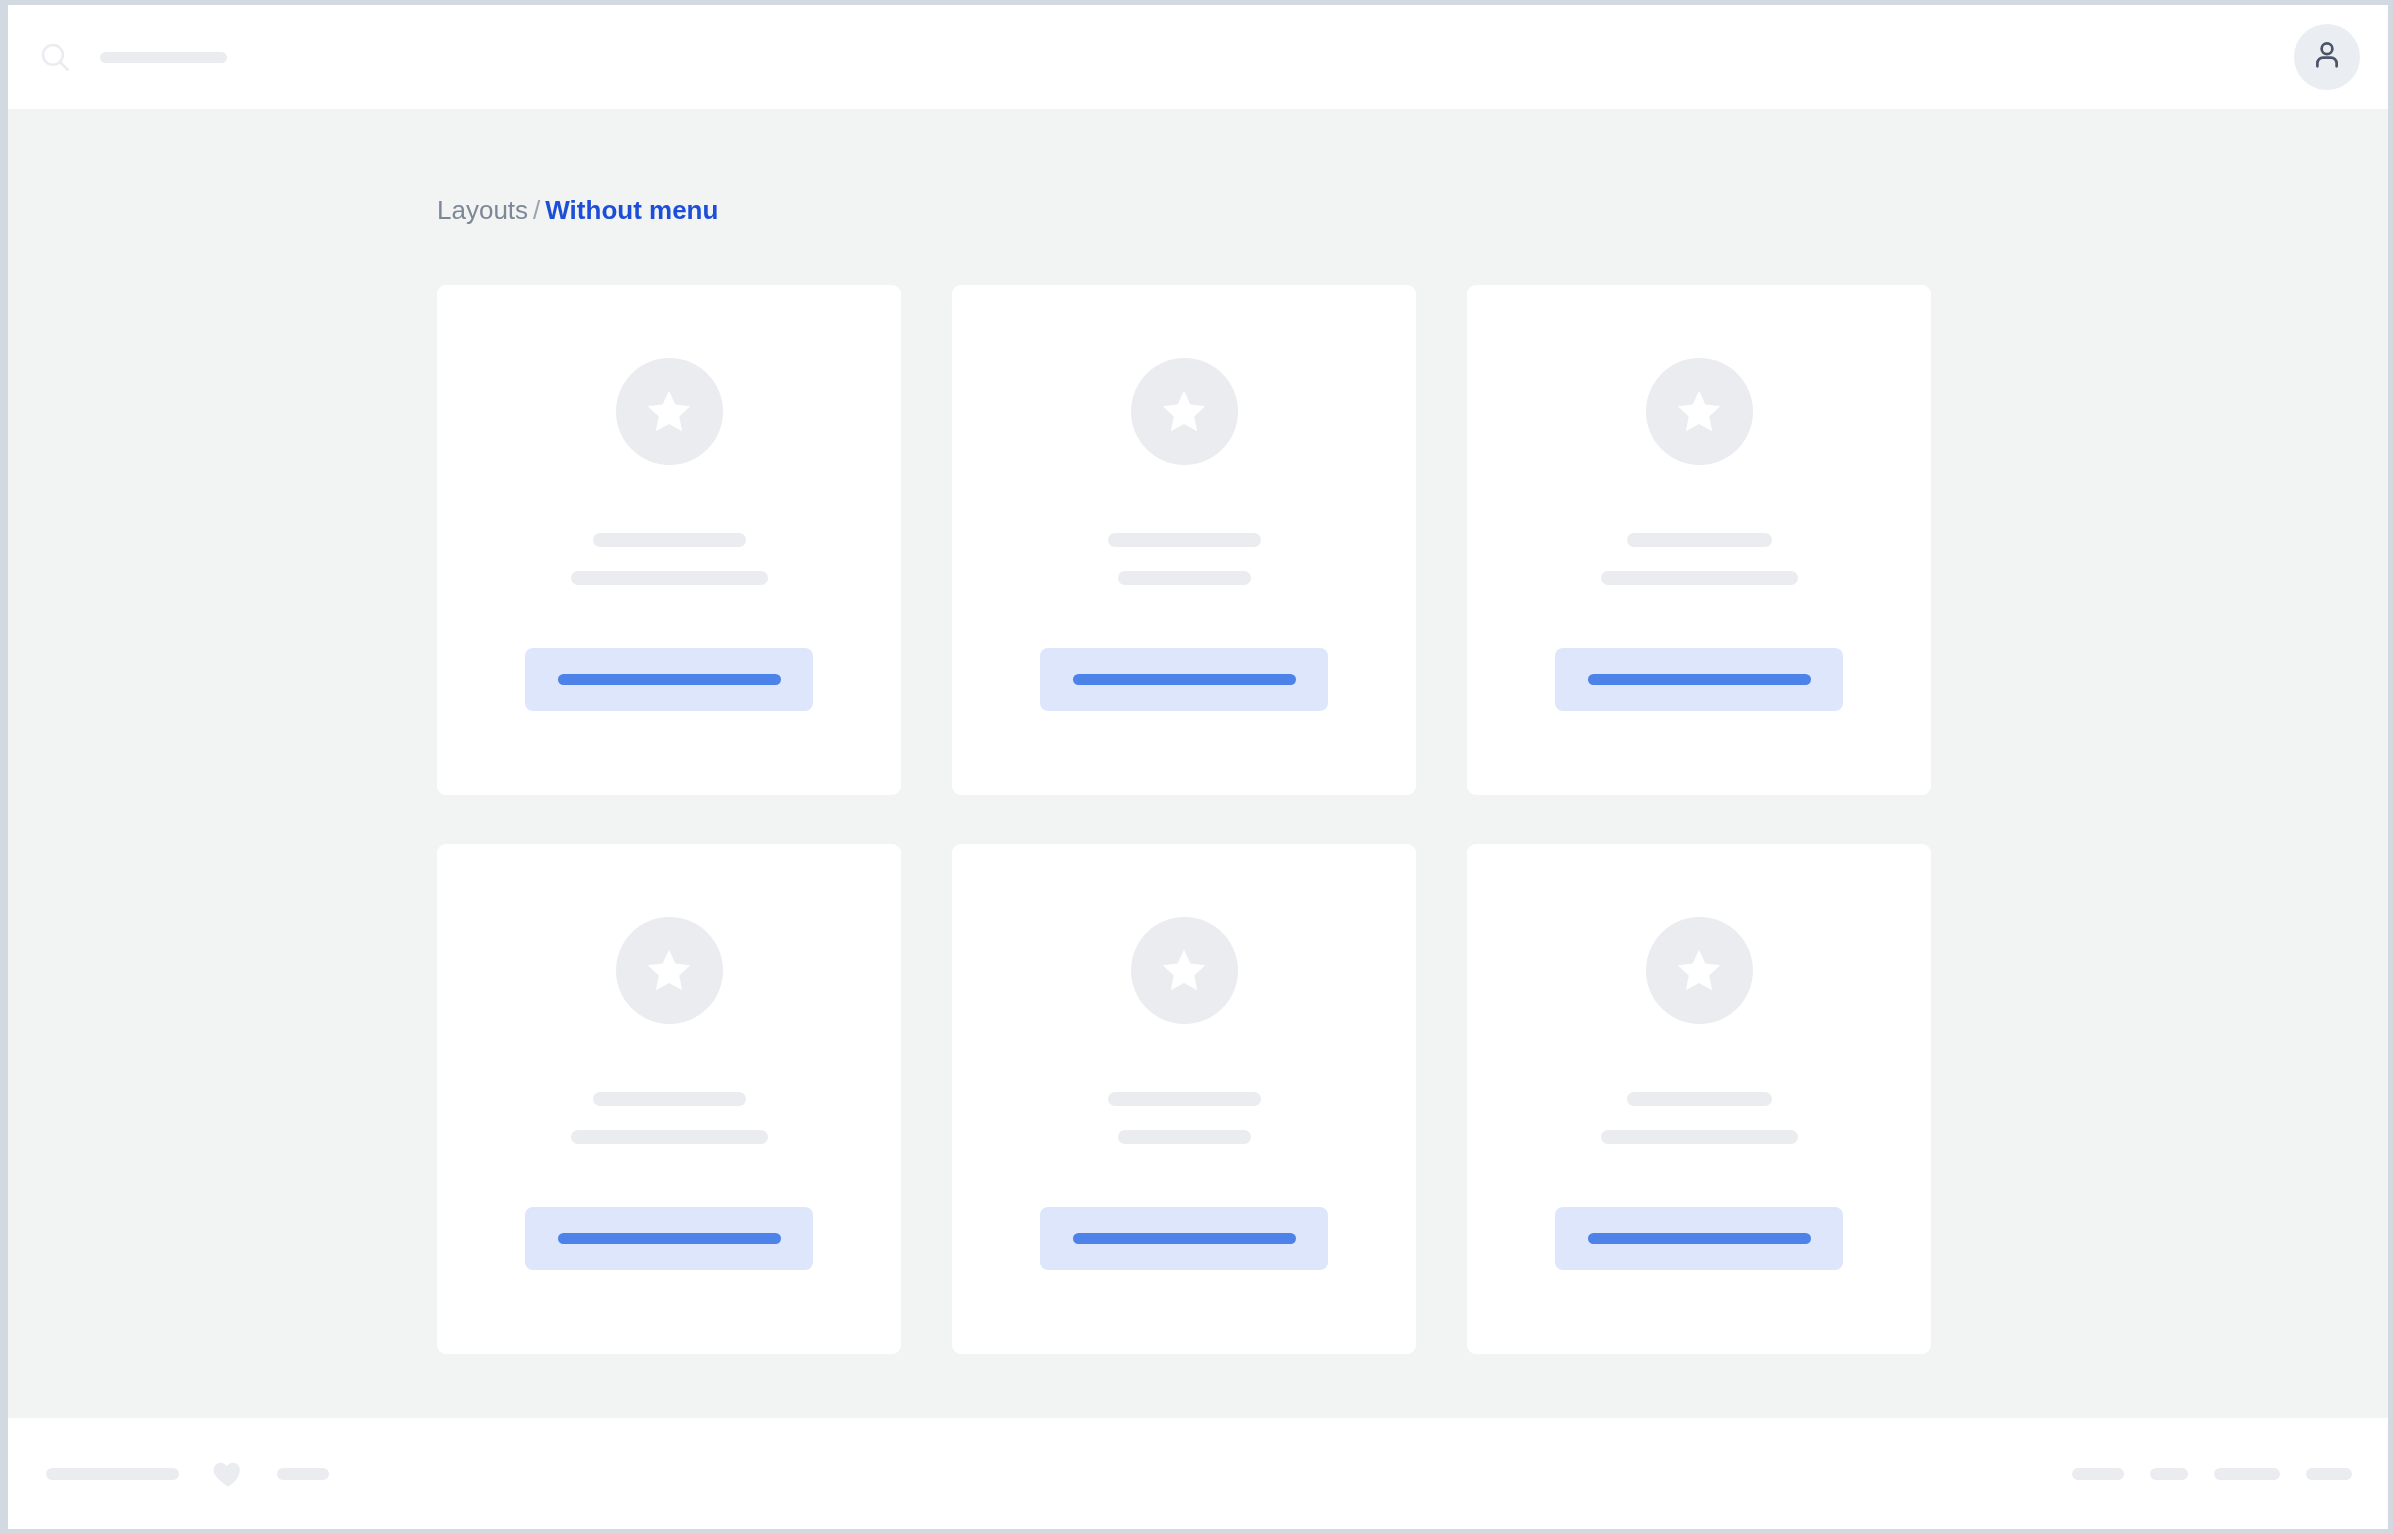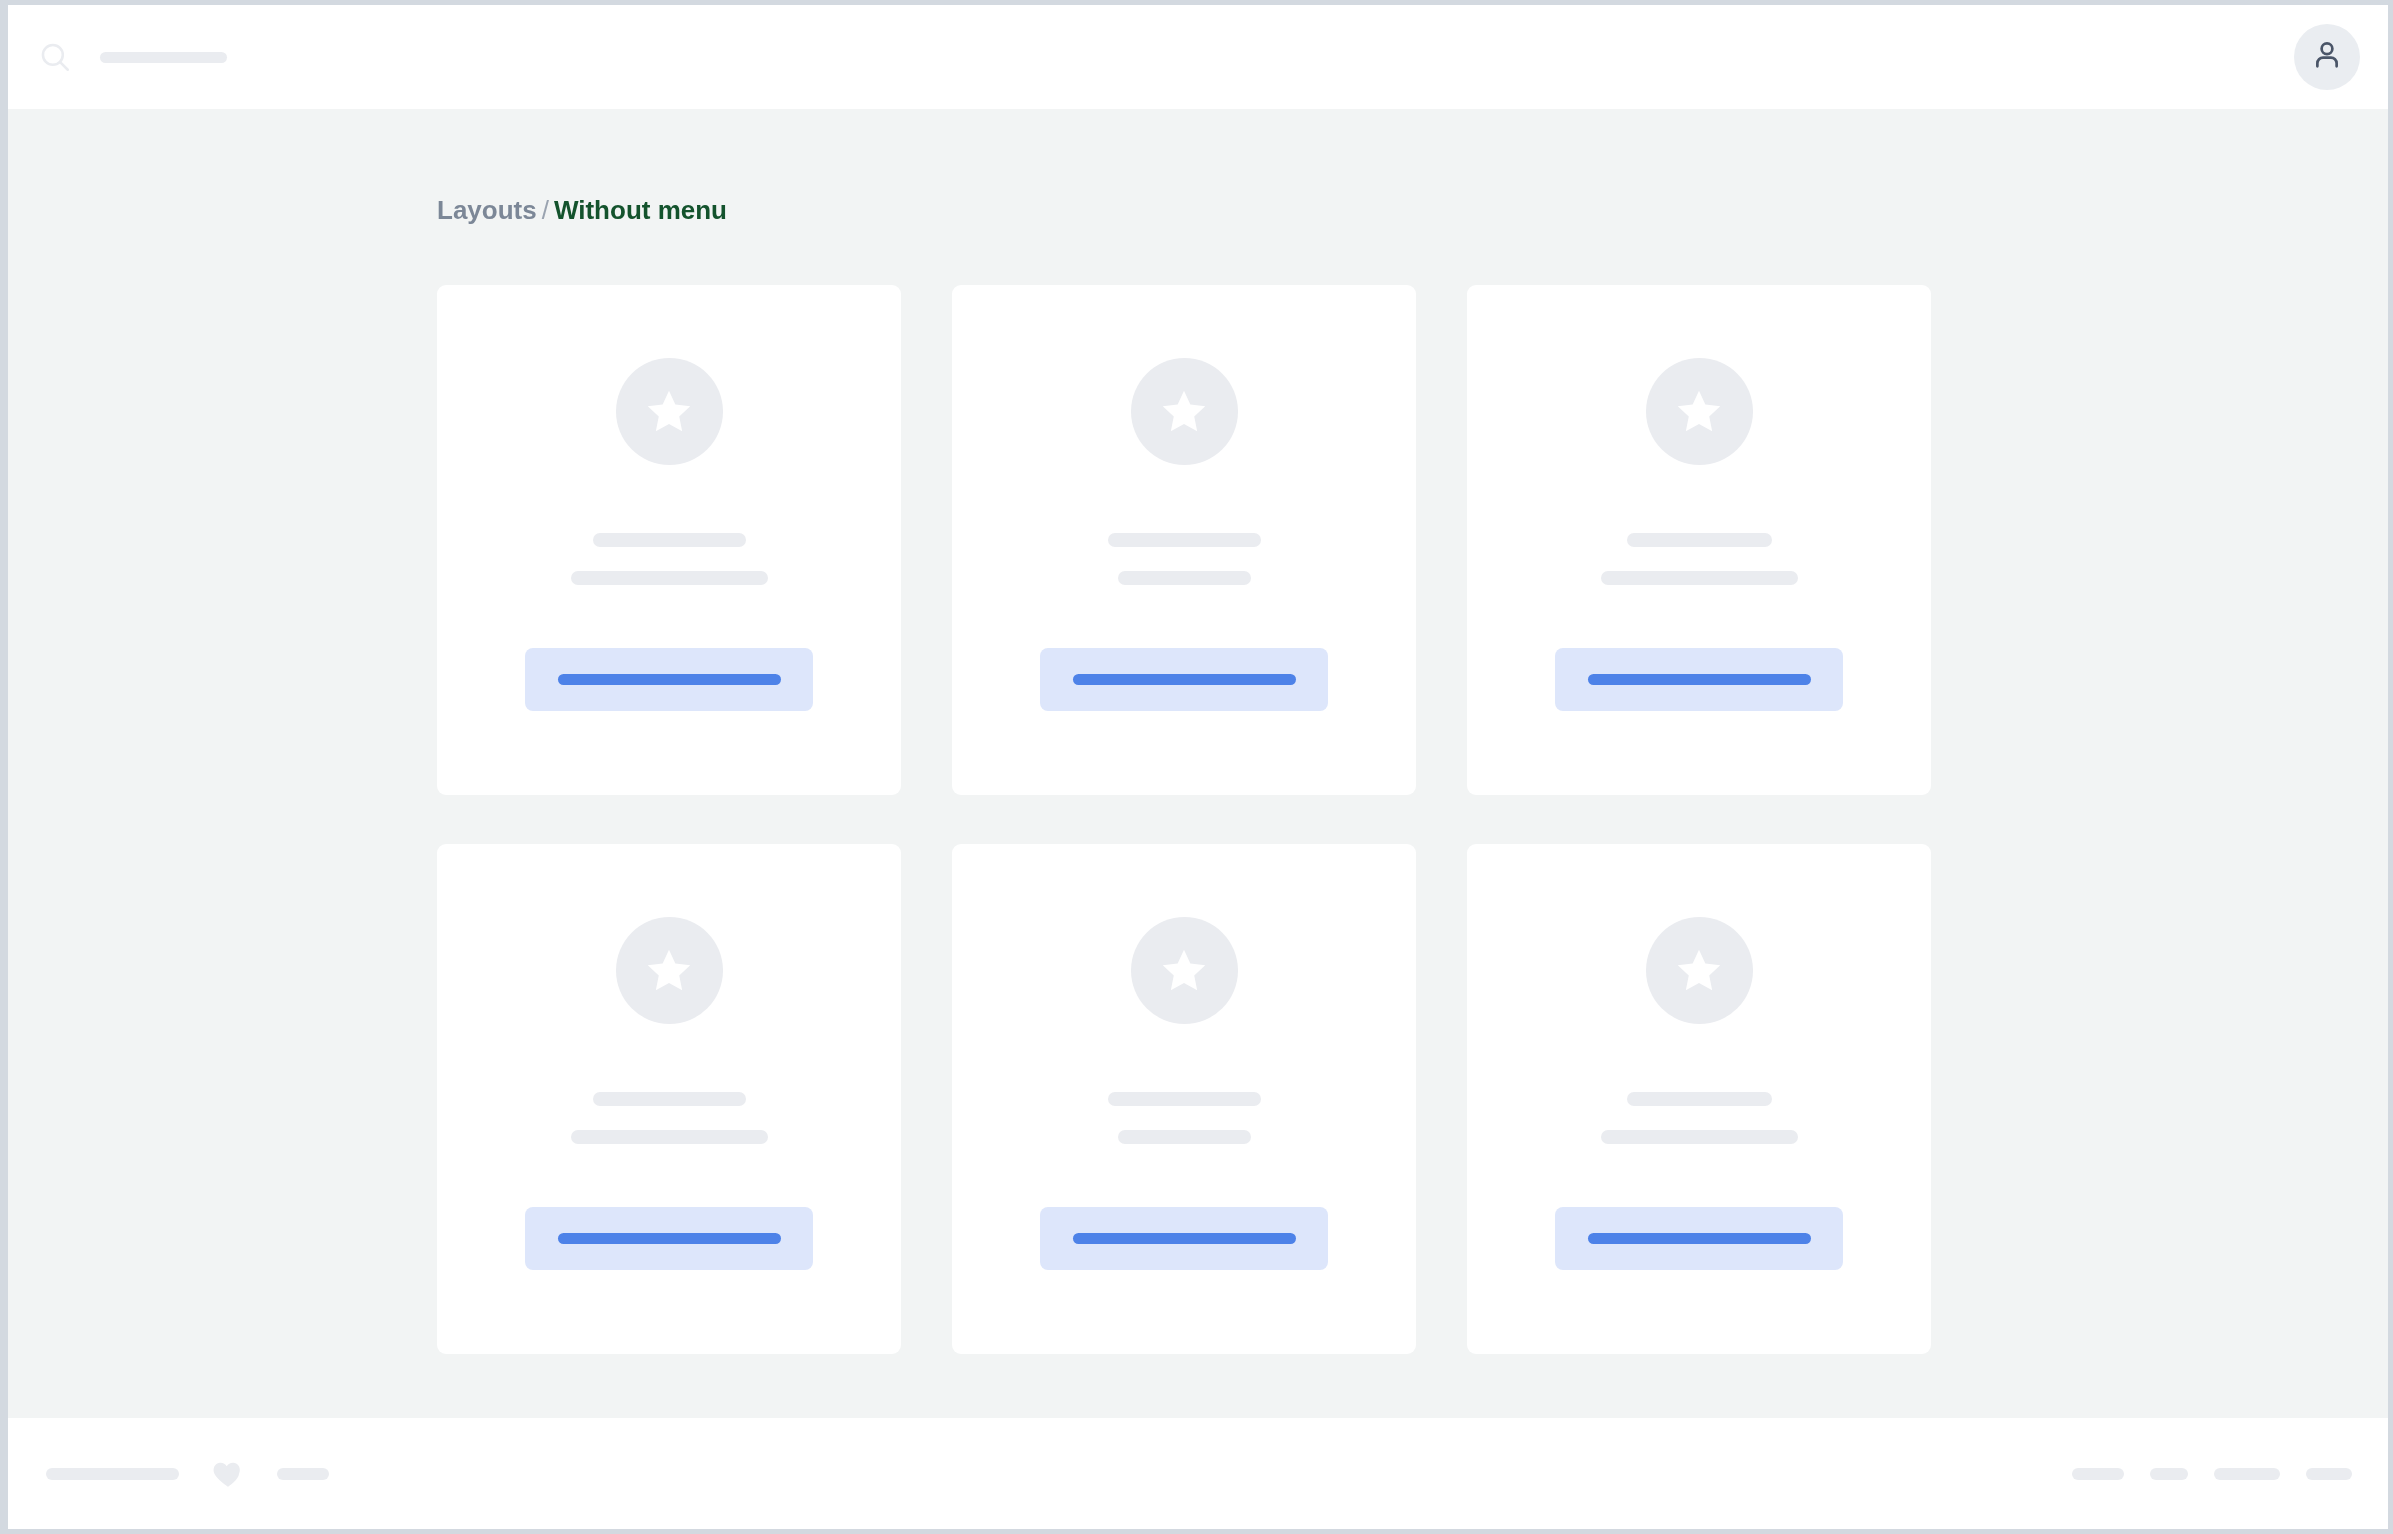"Layouts" .crumb-root { font-weight: 700 -> 400 }
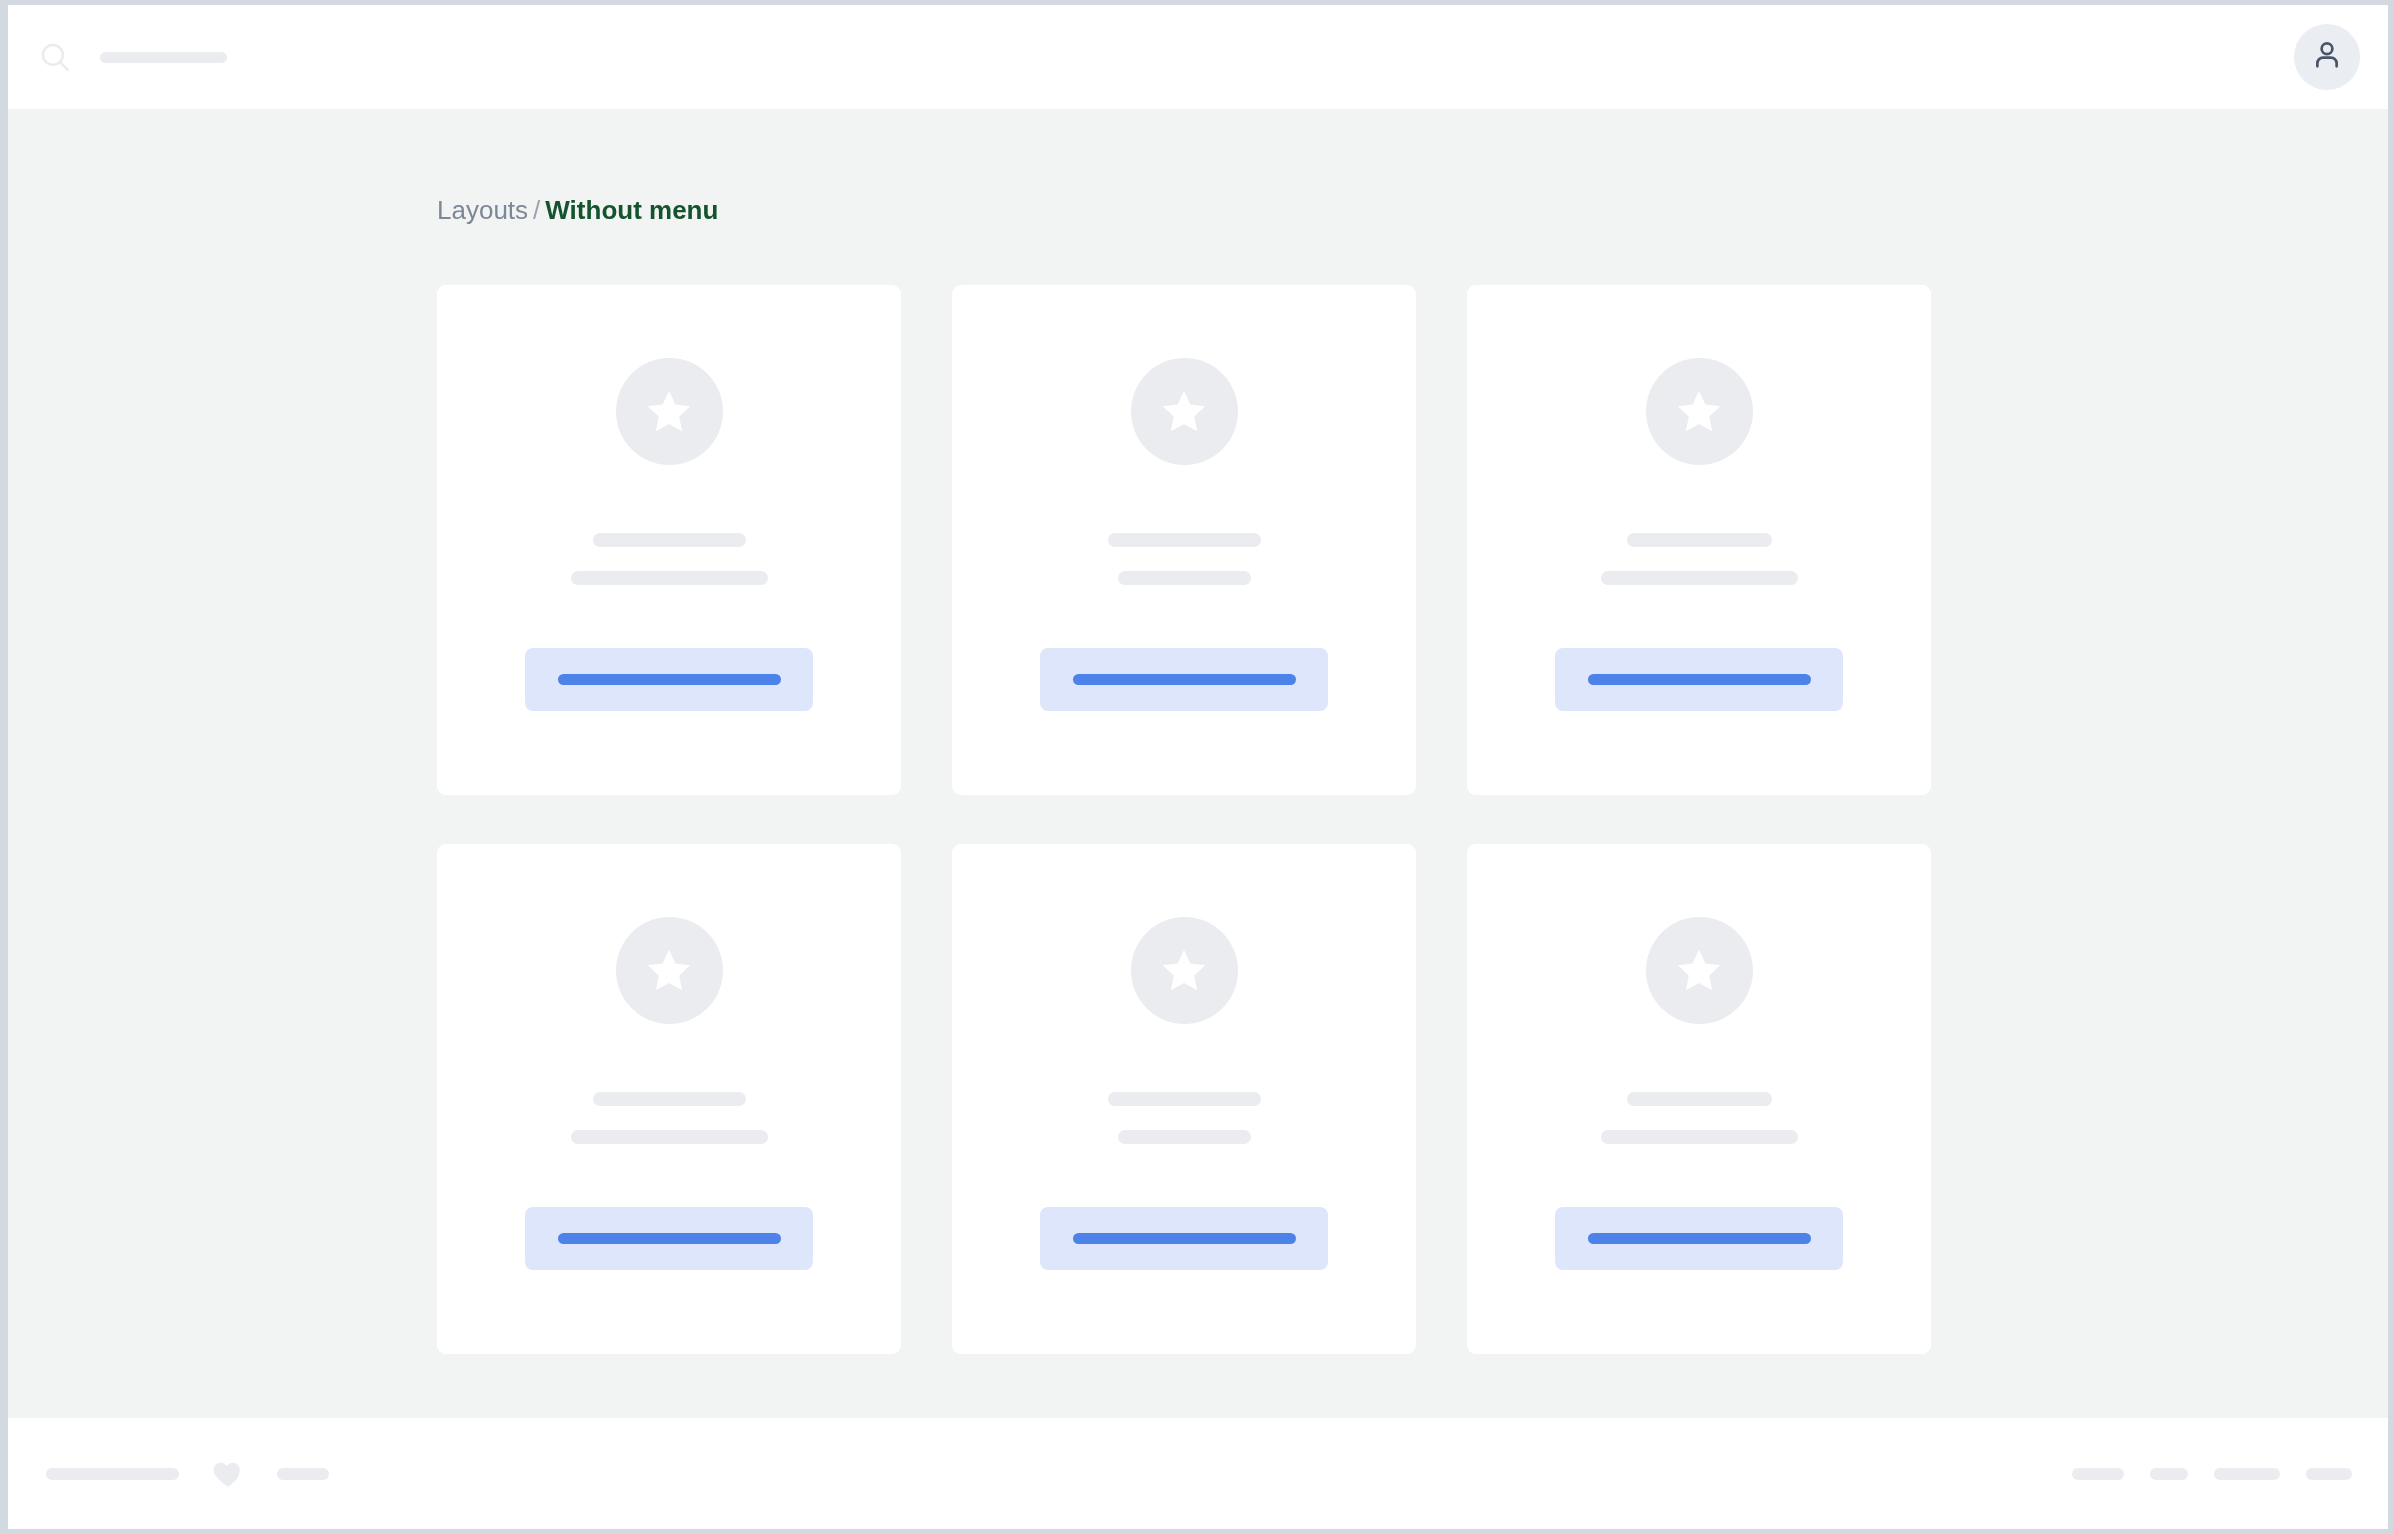"Without menu" .crumb-current { color: #14532d -> #1d4ed8 }
